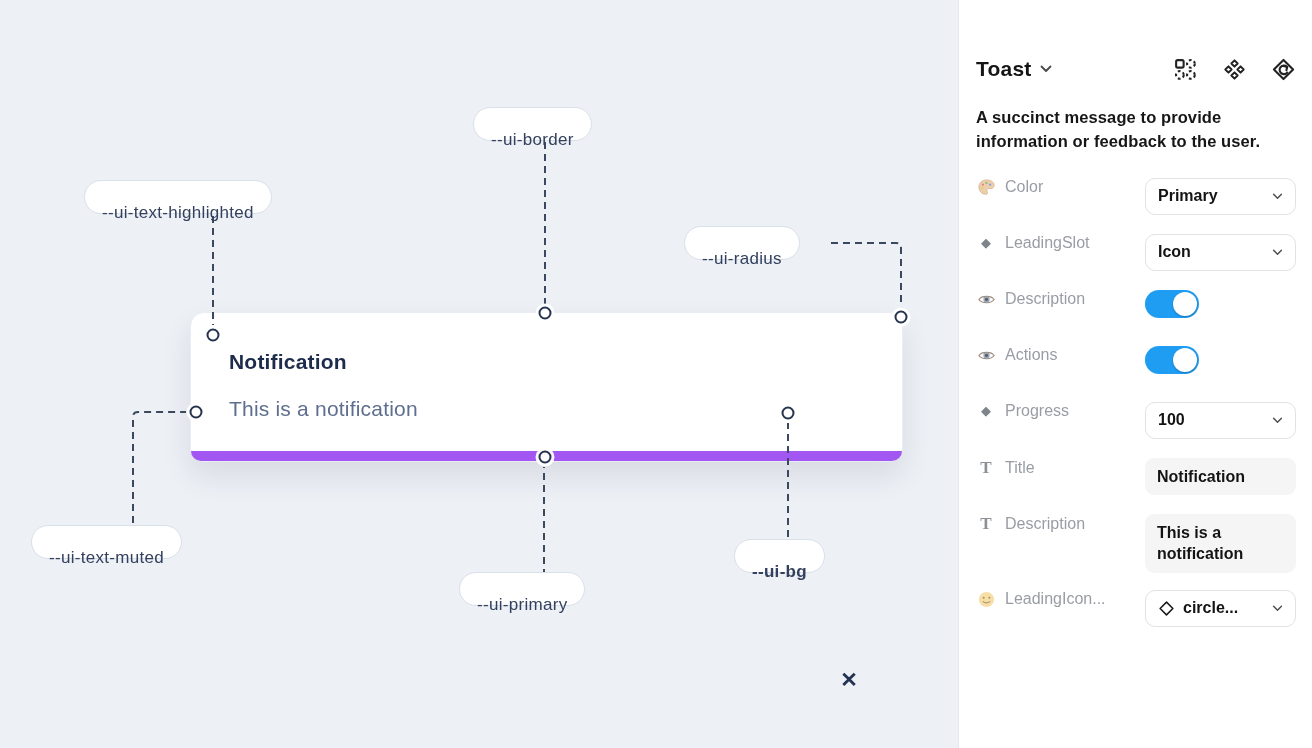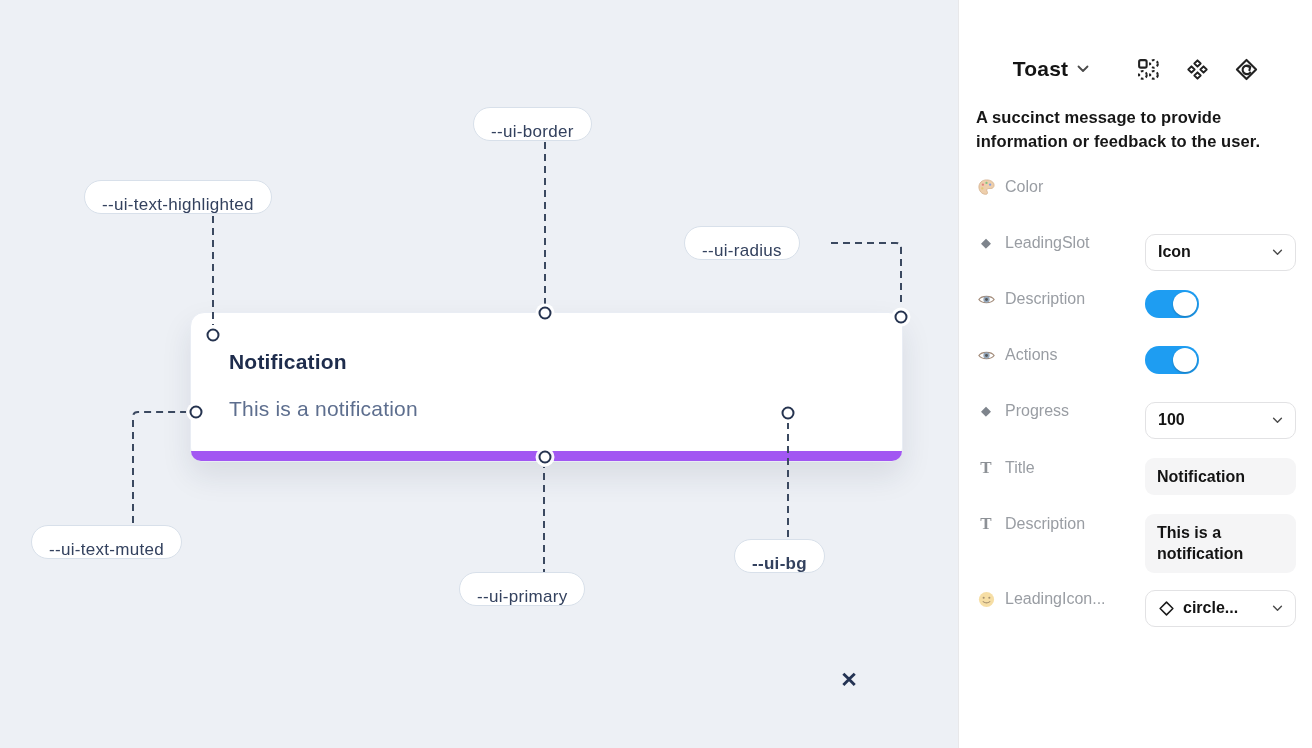"Toast" .panel-header { justify-content: center -> space-between }
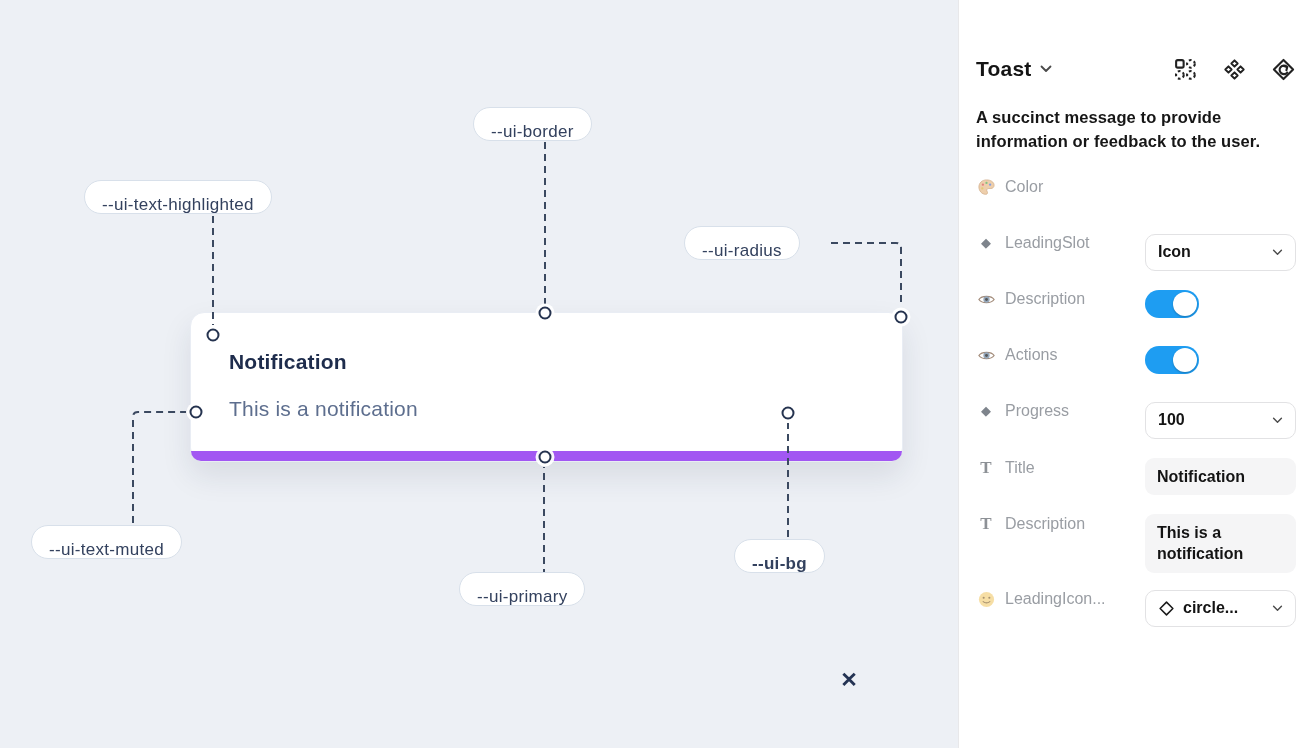"--ui-border" .pill { padding: 8px 17px -> 16px 17px }
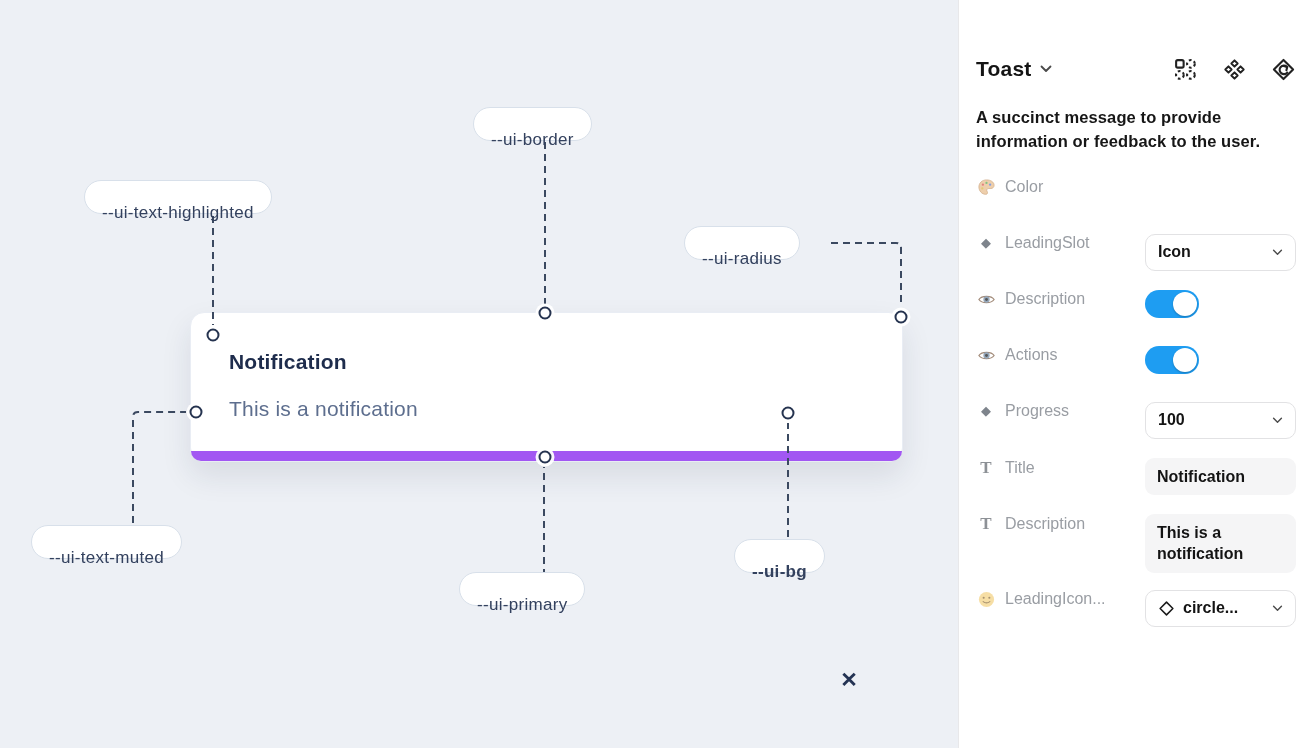"Primary" div.ctrl { html: none -> <div> <button> <span> <span>Primary</span> </span> <svg> <polyline></polyline> </svg> </button> </div> }
